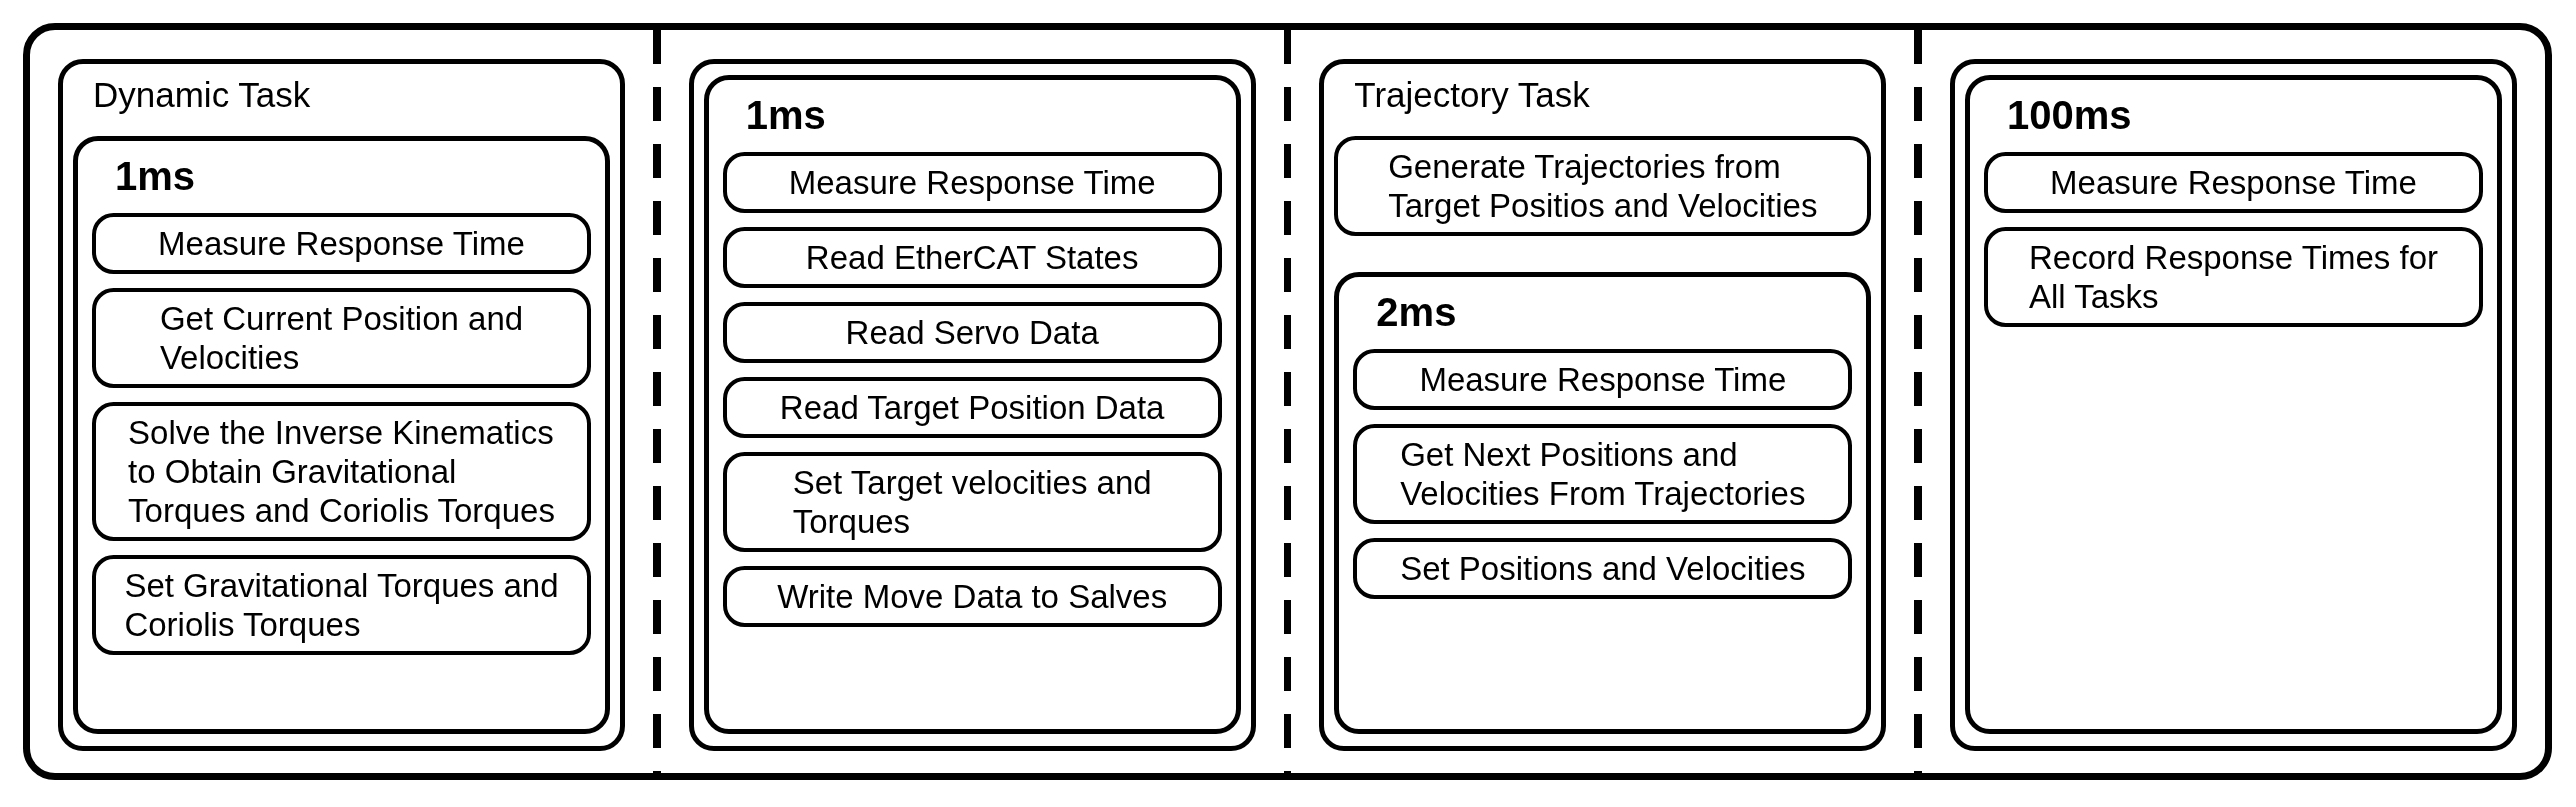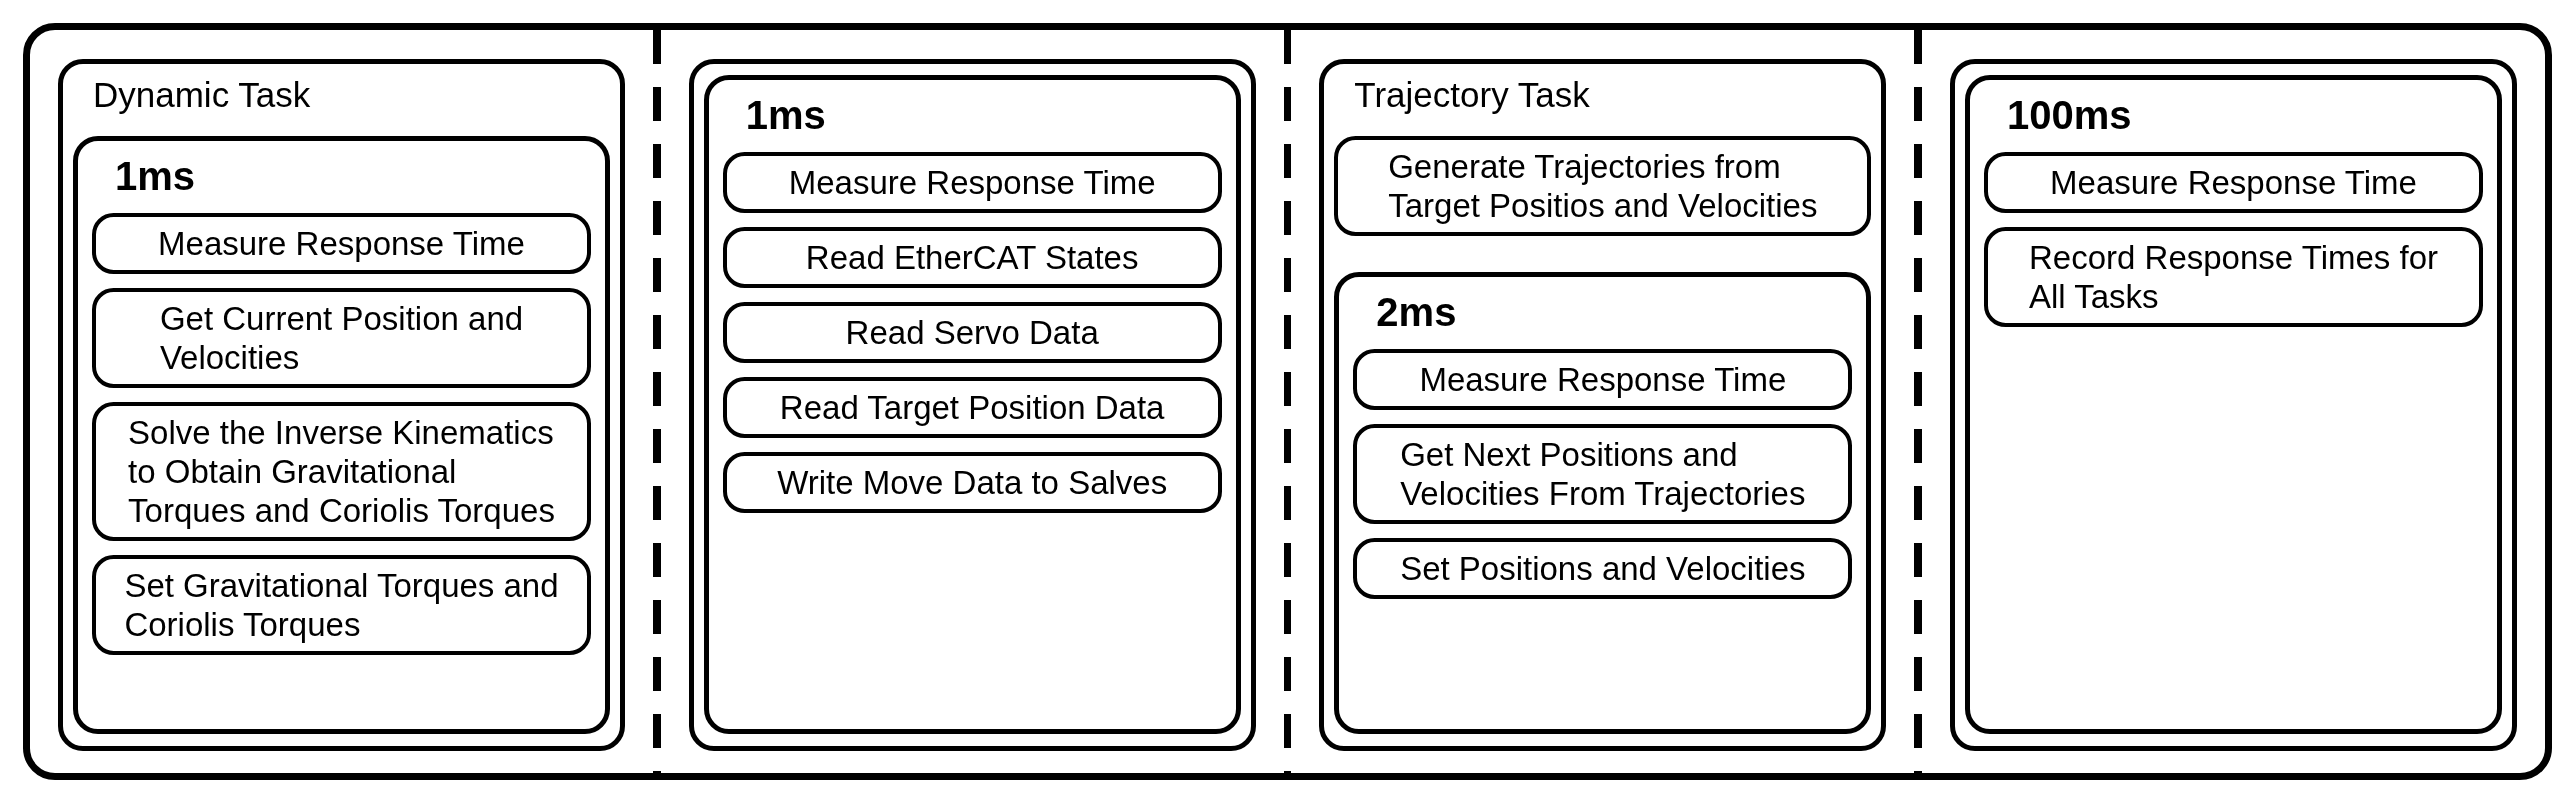"Set Target velocities and" div.item { html: none -> <div>Set Target velocities and Torques</div> }
